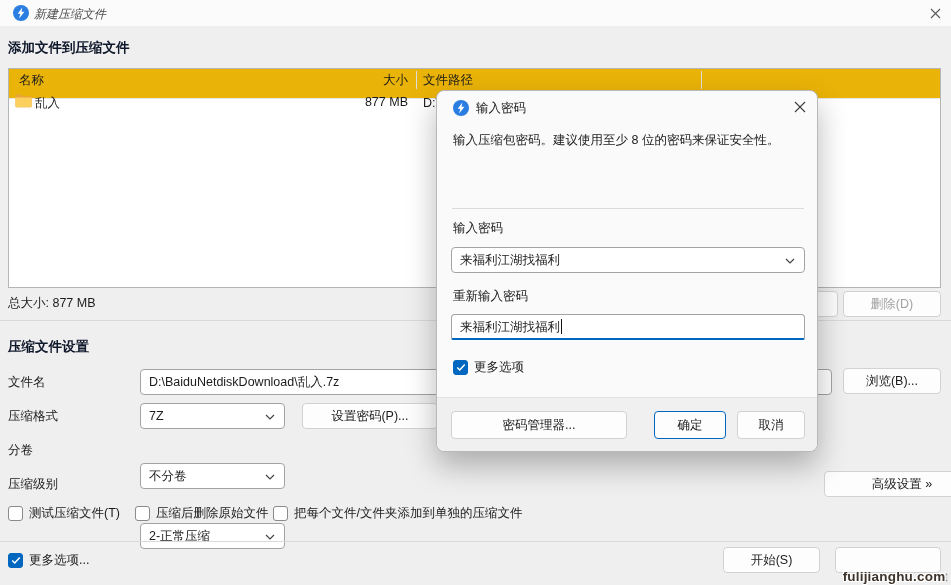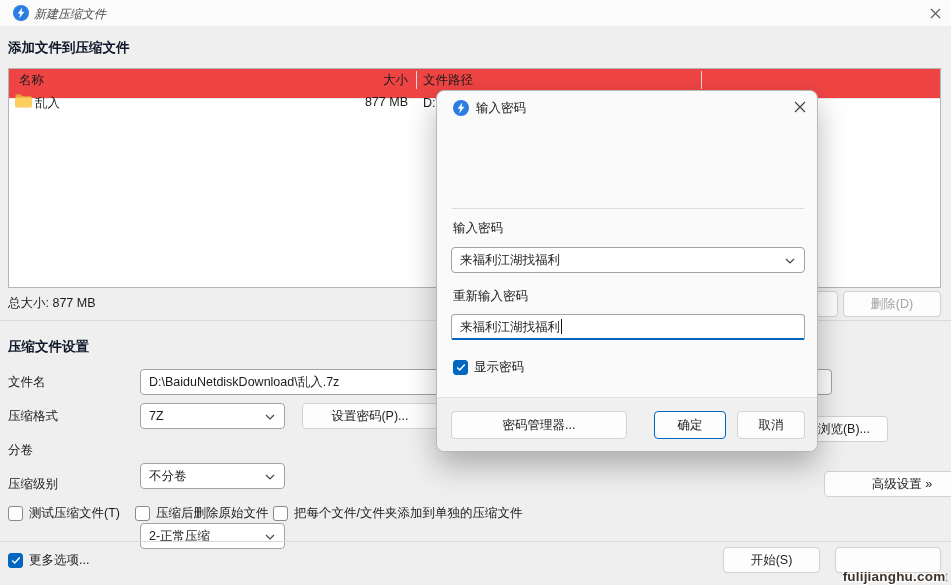"名称" .t-head { background: #ef4444 -> #eab308 }
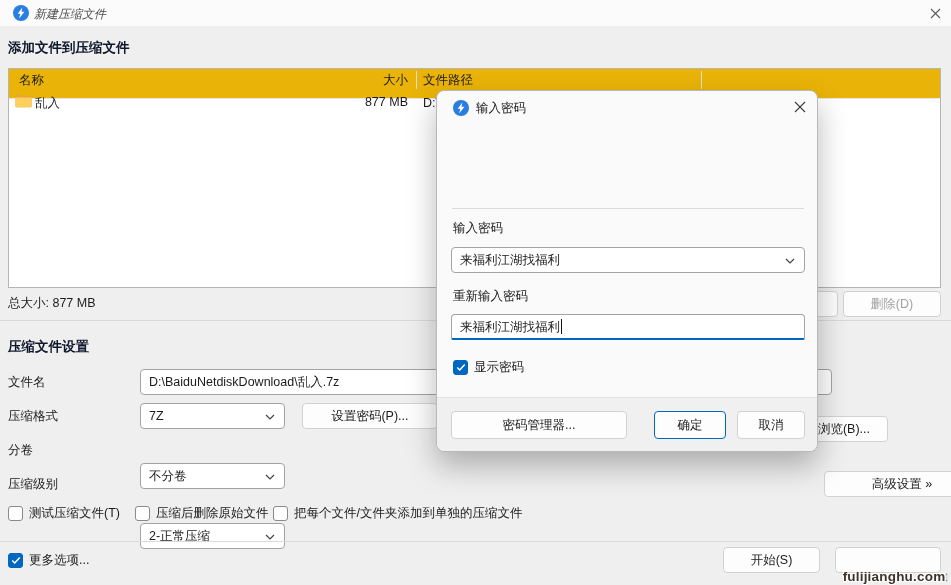"输入压缩包密码。建议使用至少 8 位的密码来保证安全性。" div.abs { html: none -> <div>输入压缩包密码。建议使用至少 8 位的密码来保证安全性。</div> }
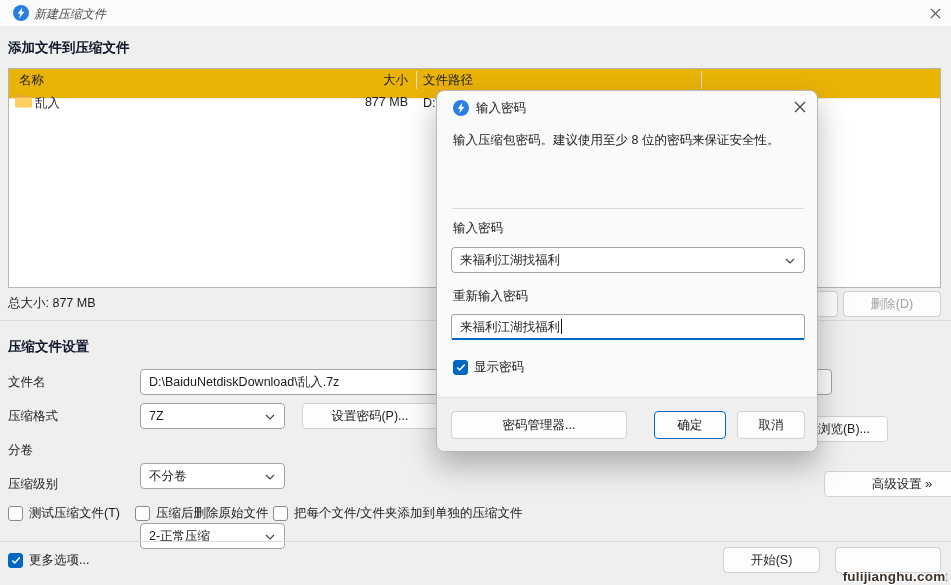"显示密码" span { text: 显示密码 -> 更多选项 }
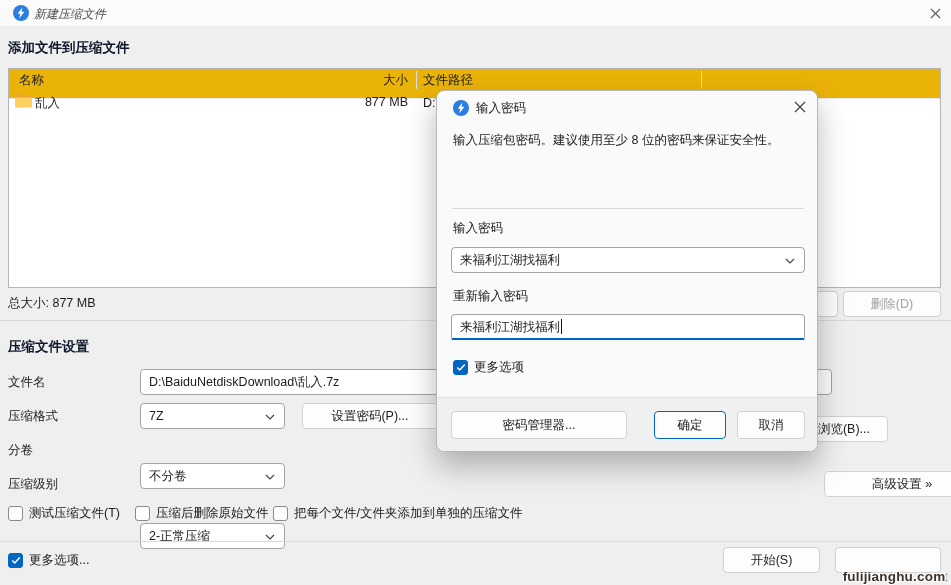"浏览(B)..." div.abs { left: 800px -> 843px; margin-top: 48px -> none; width: 88px -> 98px }
